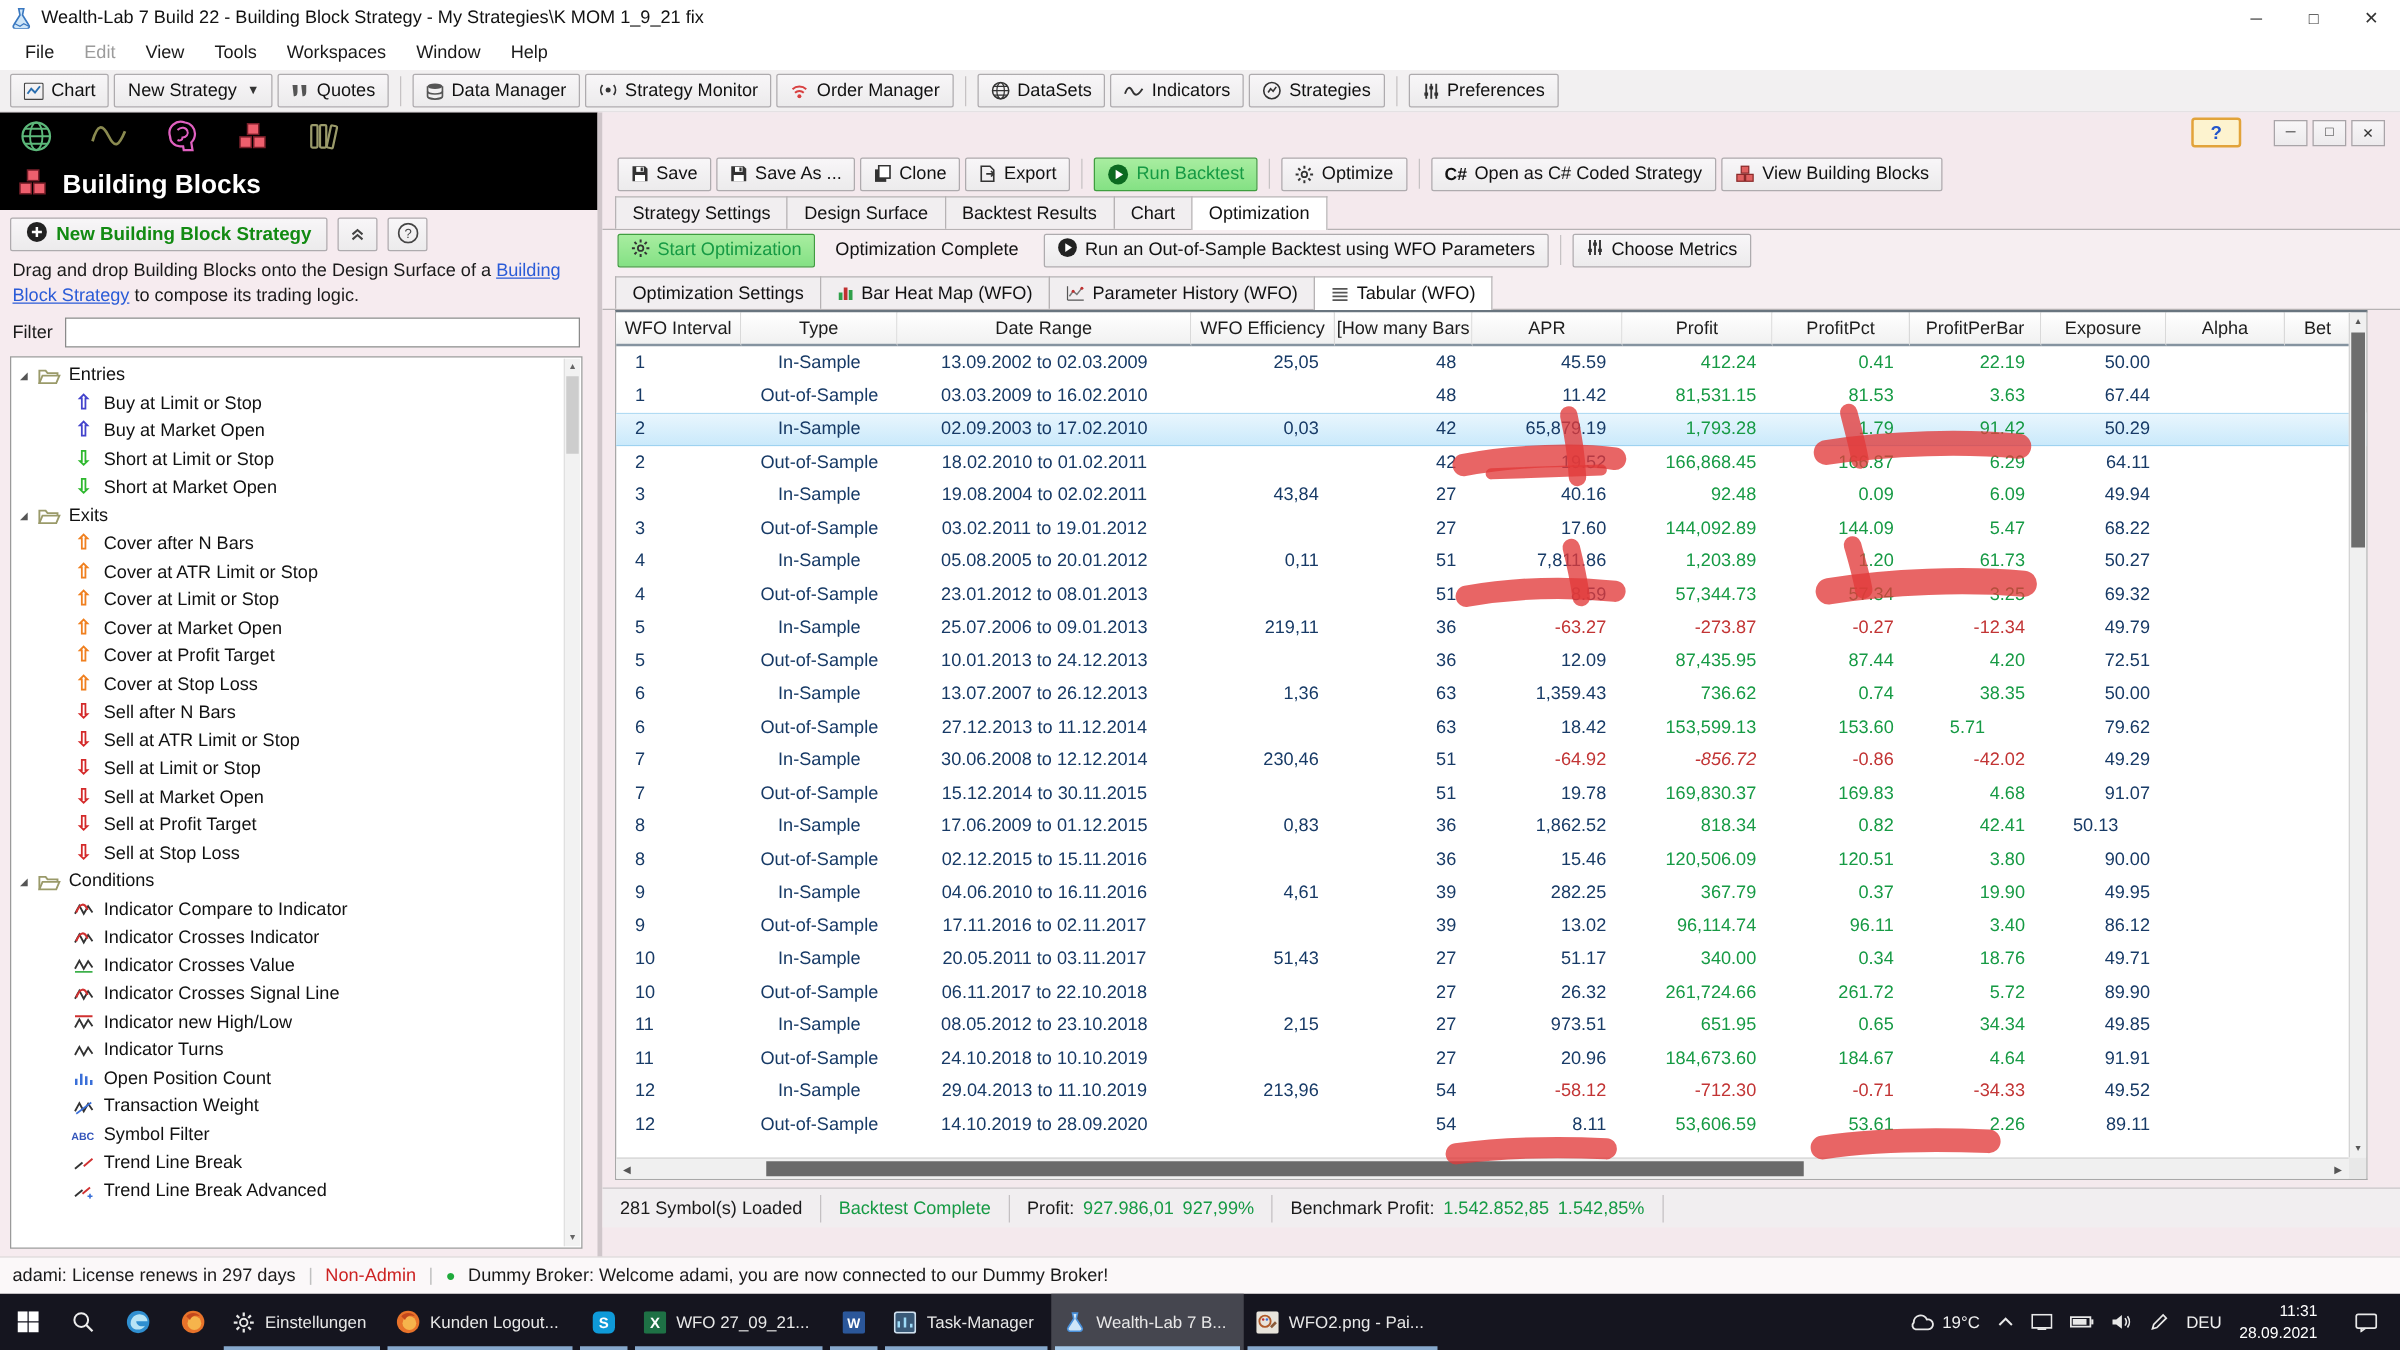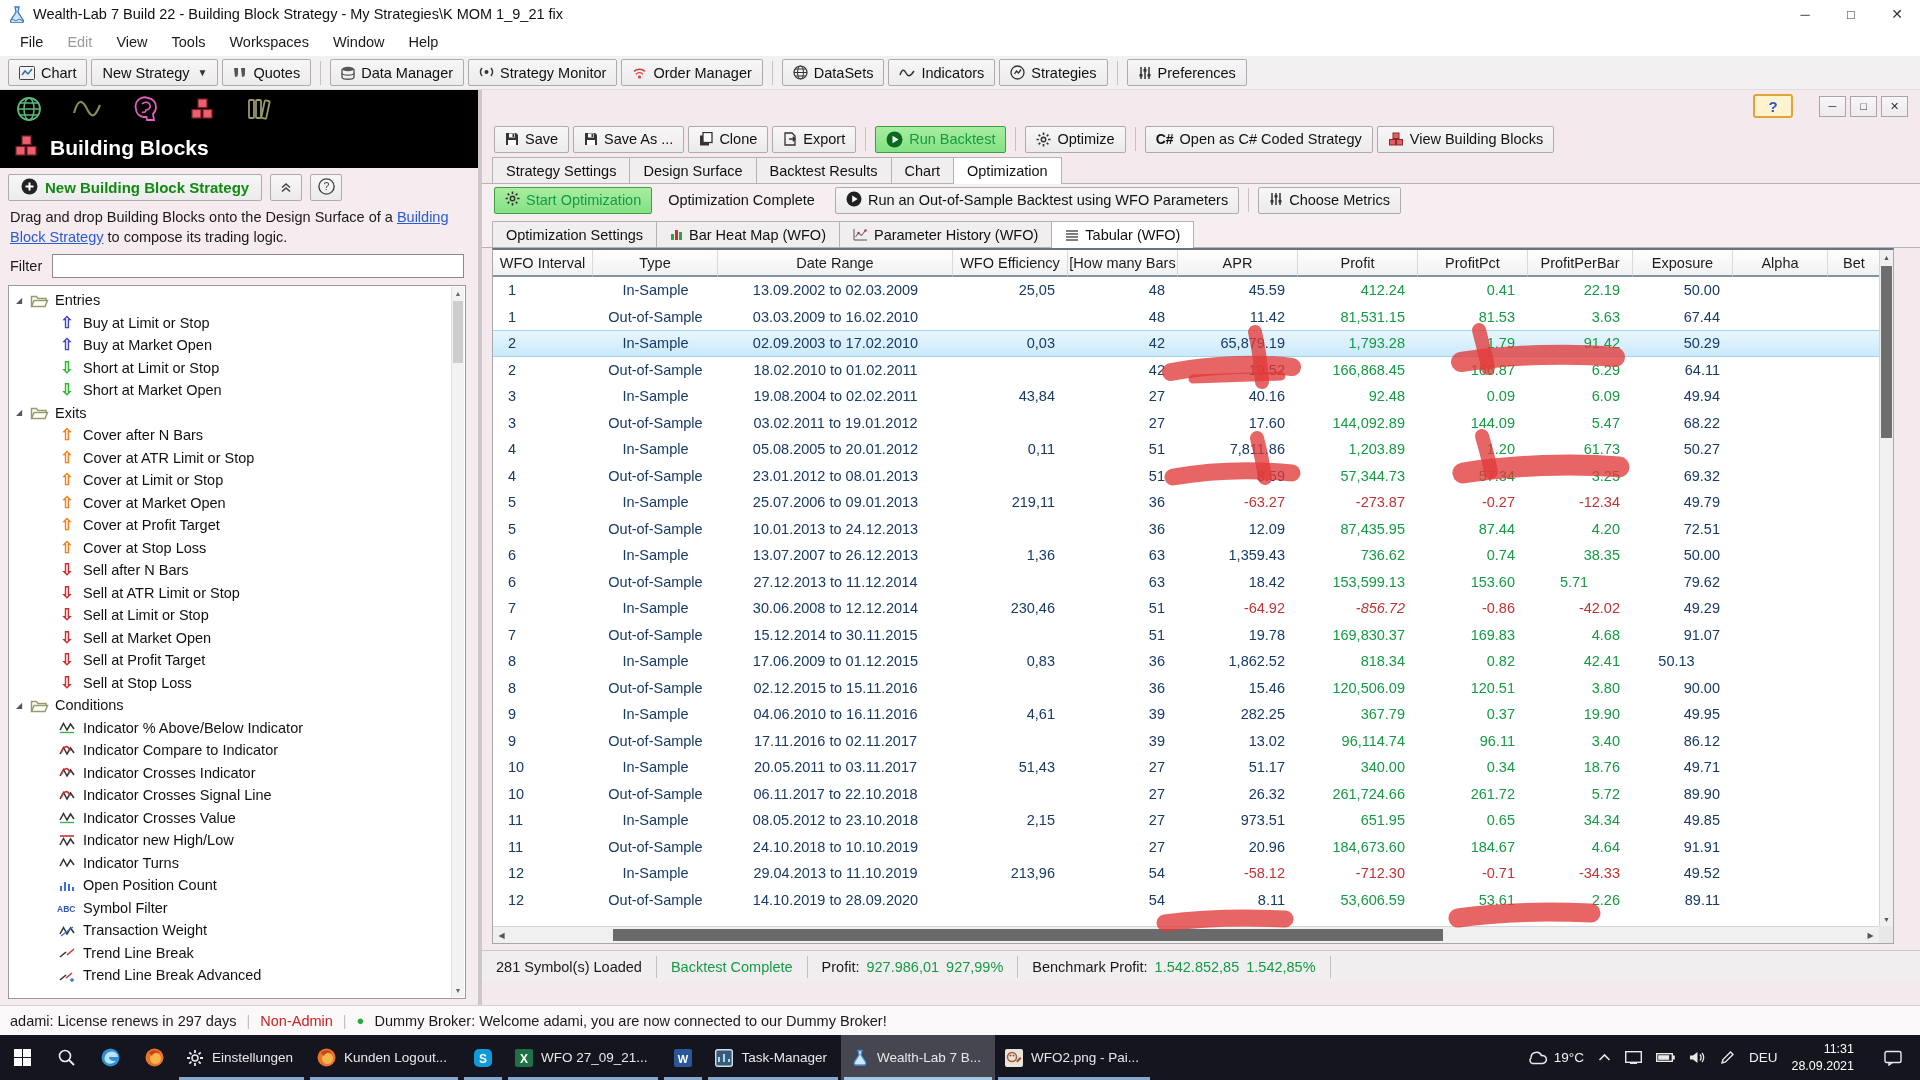"Indicator % Above/Below Indicator" div.tree-row { html: <div> <span> <span> <svg> <path></path> <path></path> </svg> </span> </span> <span>Indicator % Above/Below Indicator</span> </div> -> none }
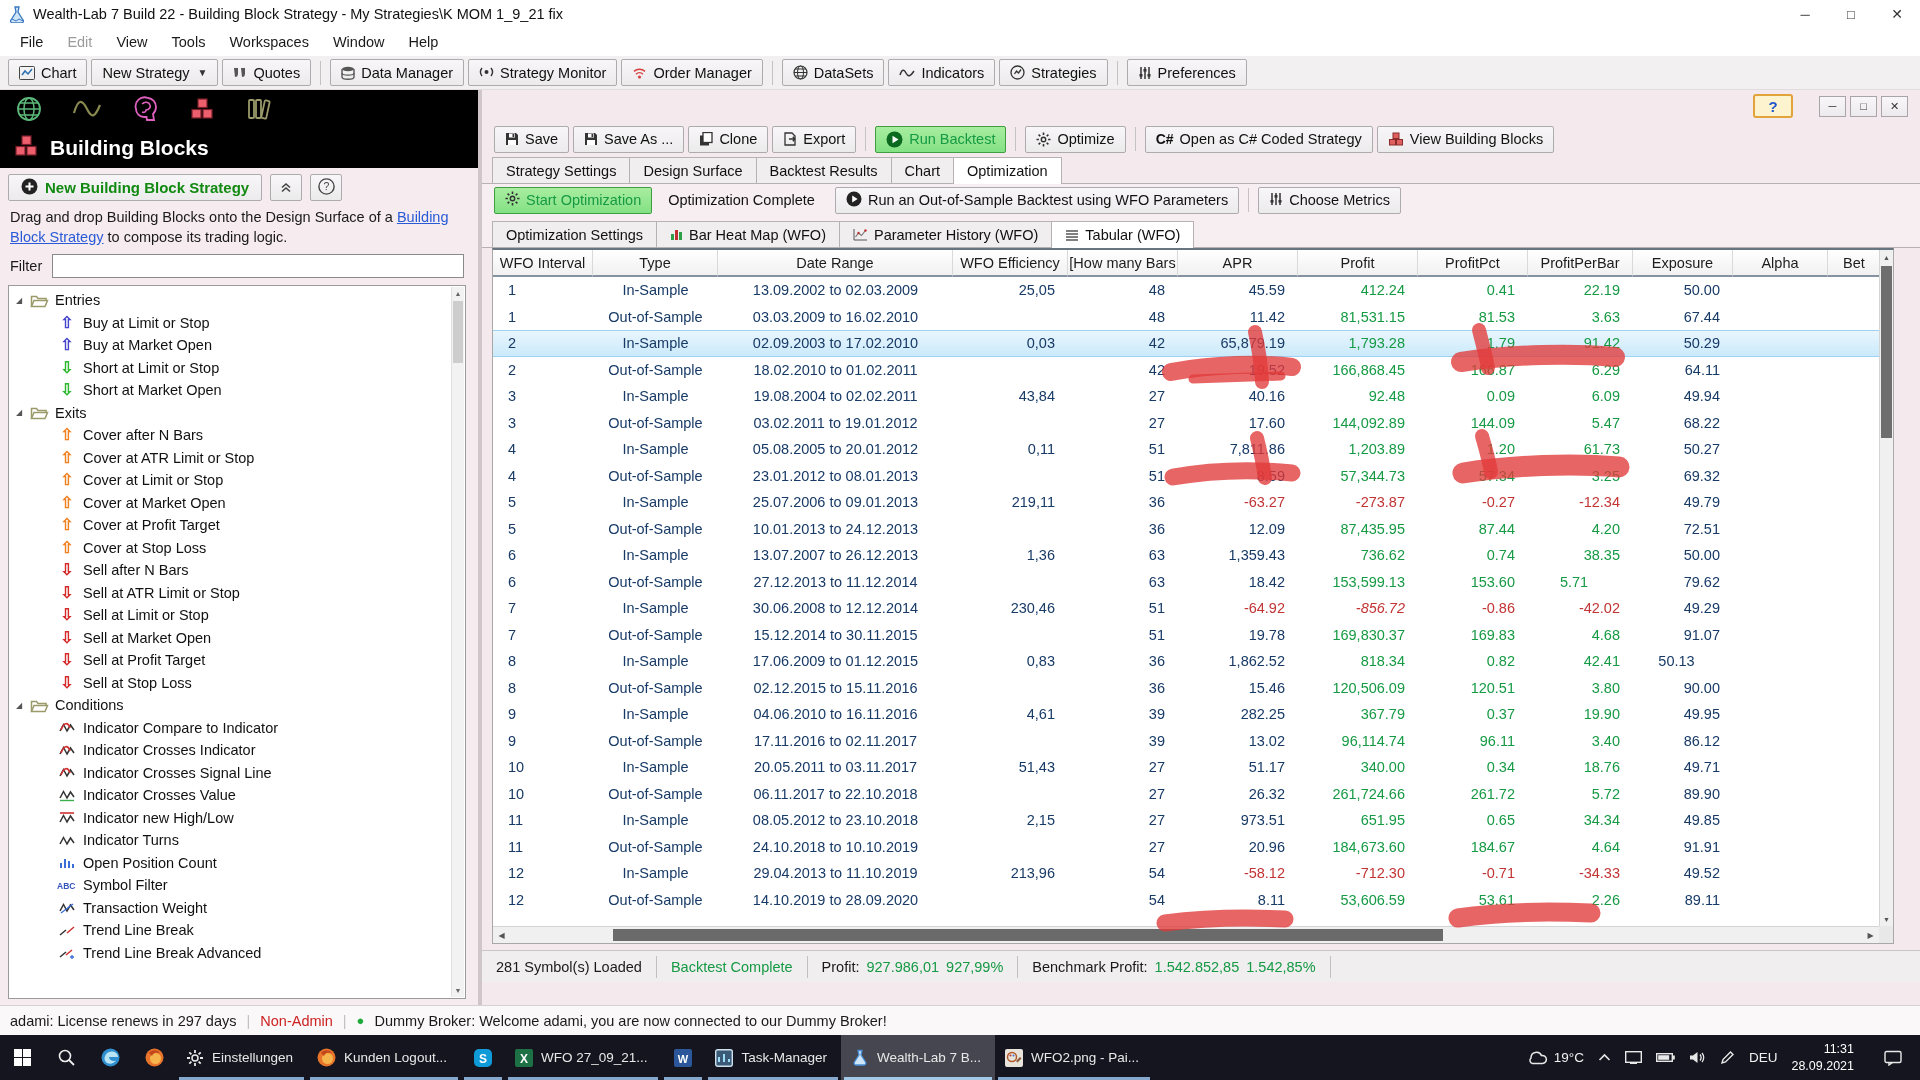"Indicator Crosses Signal Line" div.tree-row { order: before "Indicator Crosses Value" -> after "Indicator Crosses Value" }
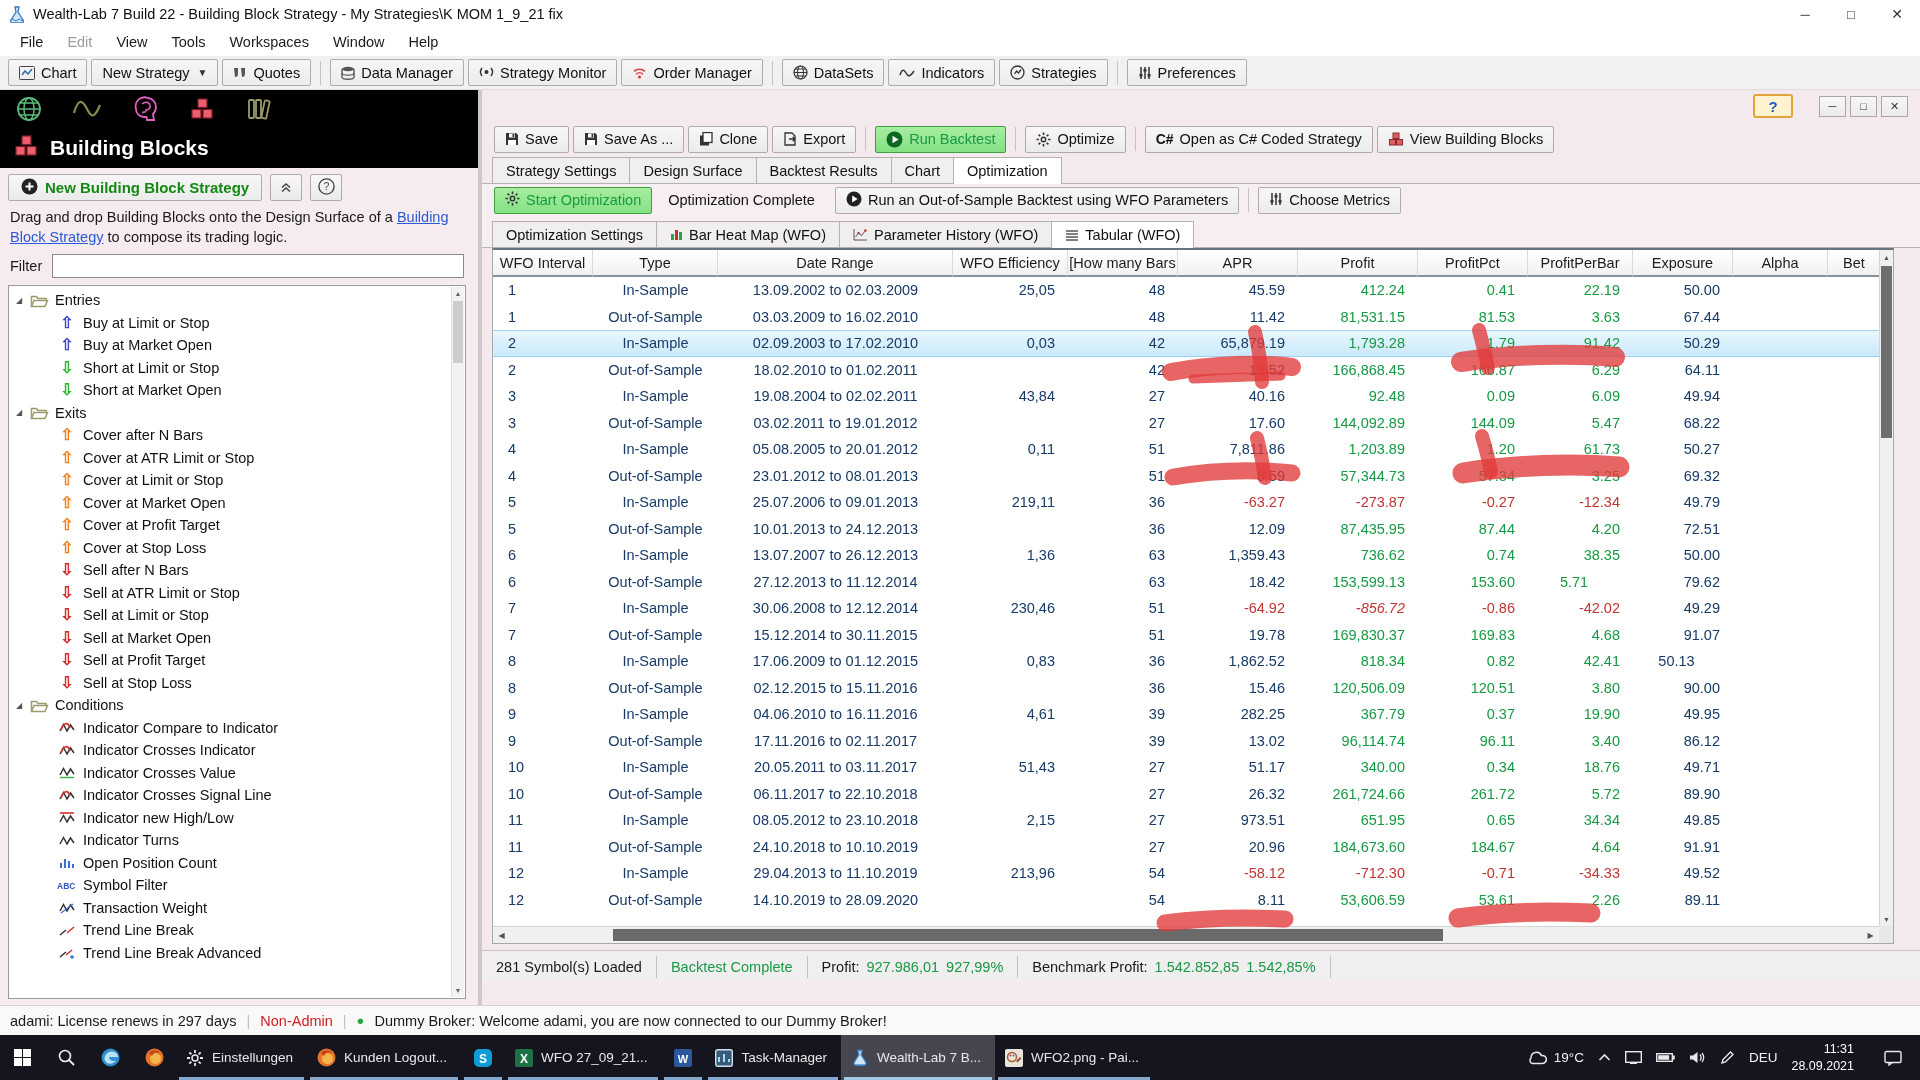"ABC" div.tree-row { order: before "Transaction Weight" -> after "Transaction Weight" }
